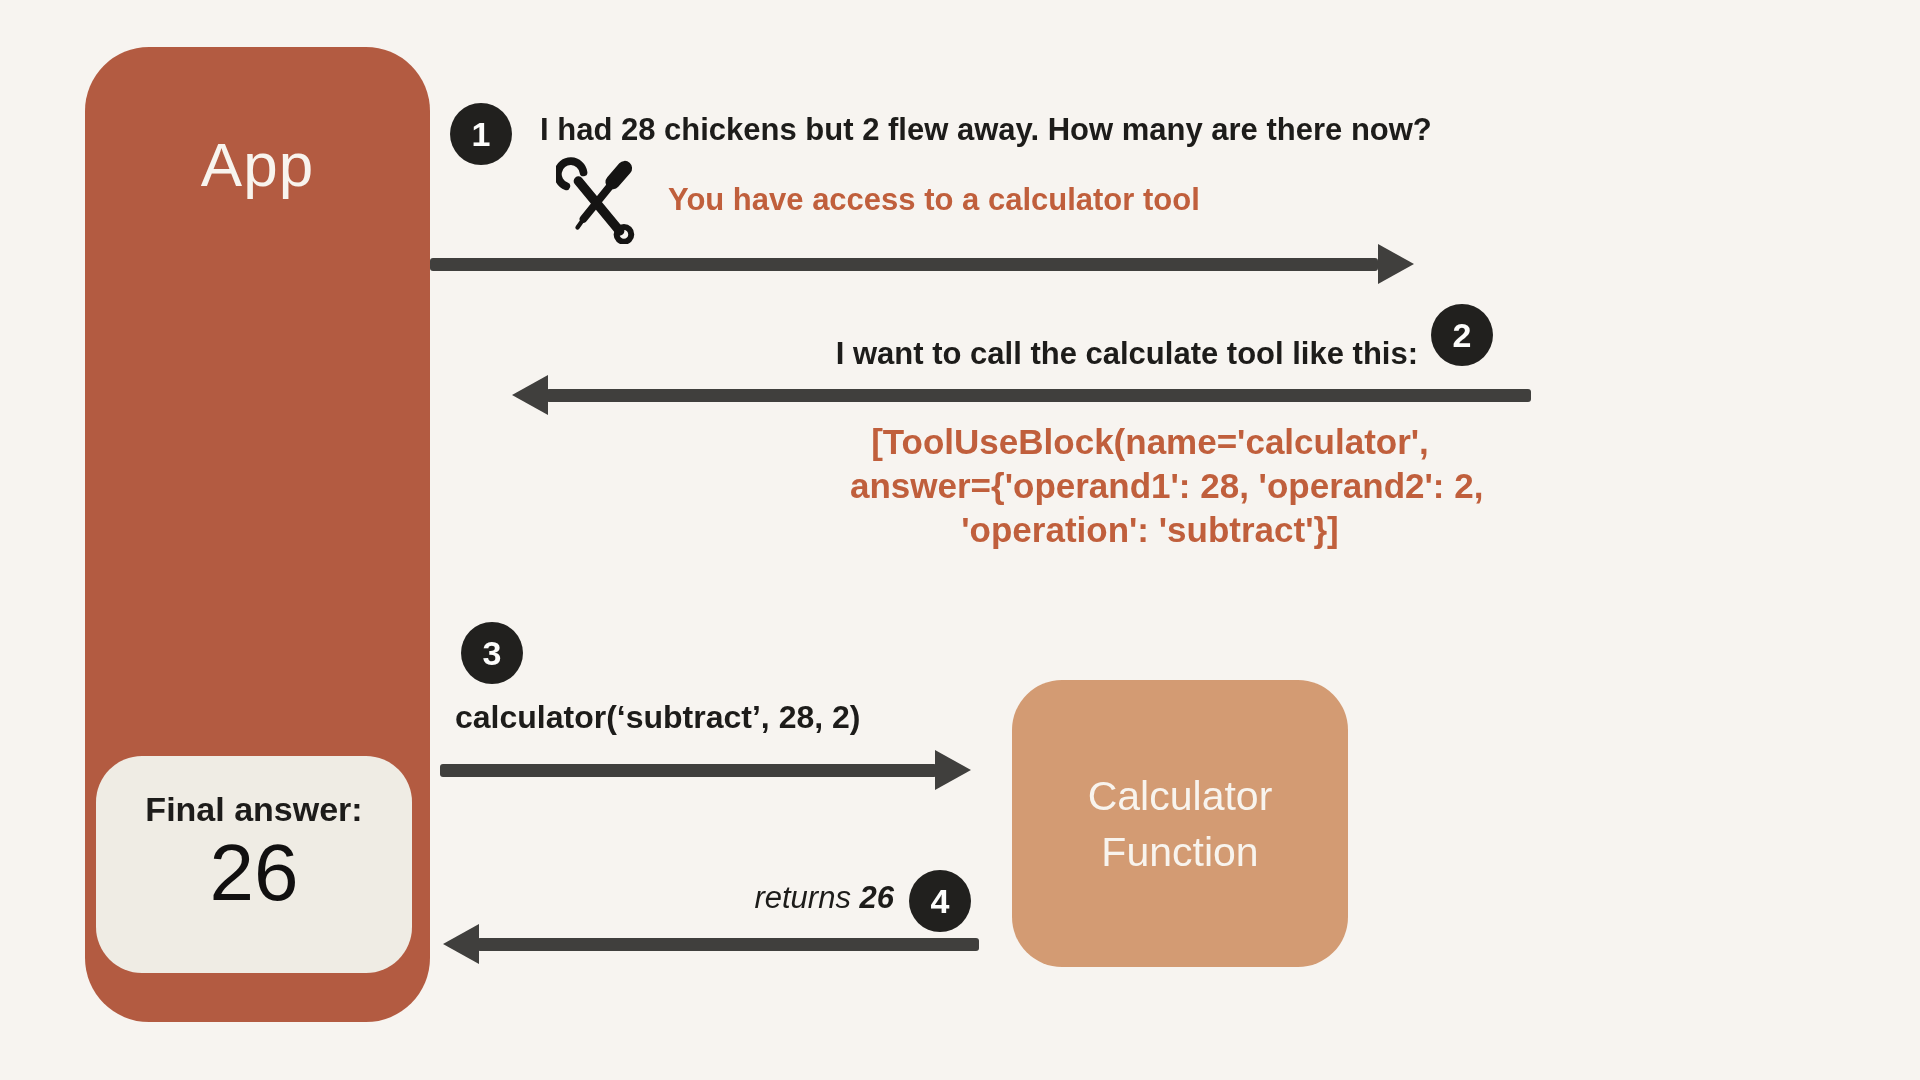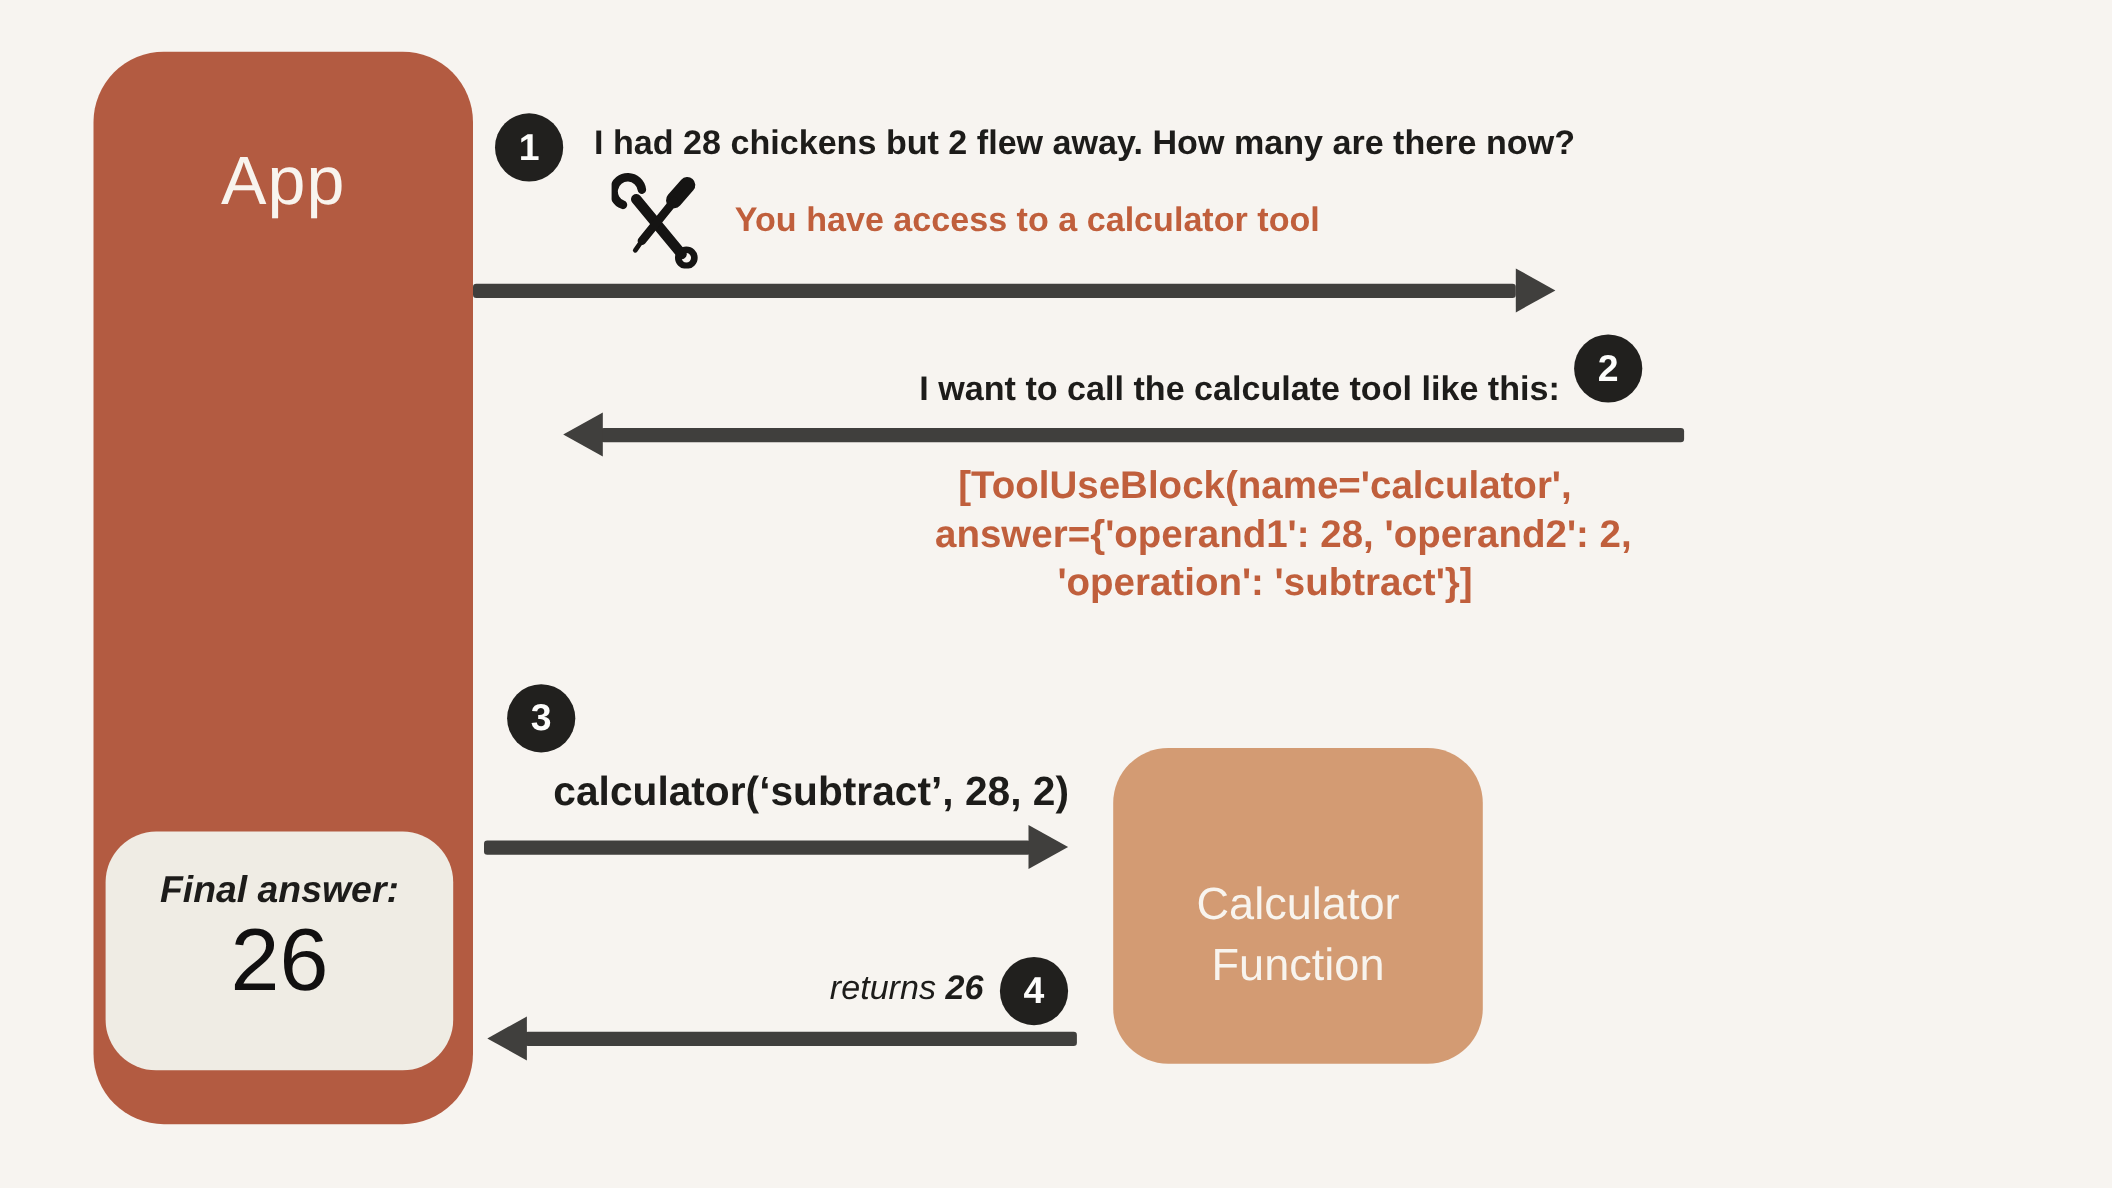"calculator(‘subtract’, 28, 2)" div.msg { font-size: 37px -> 32px; margin-left: 48px -> none }
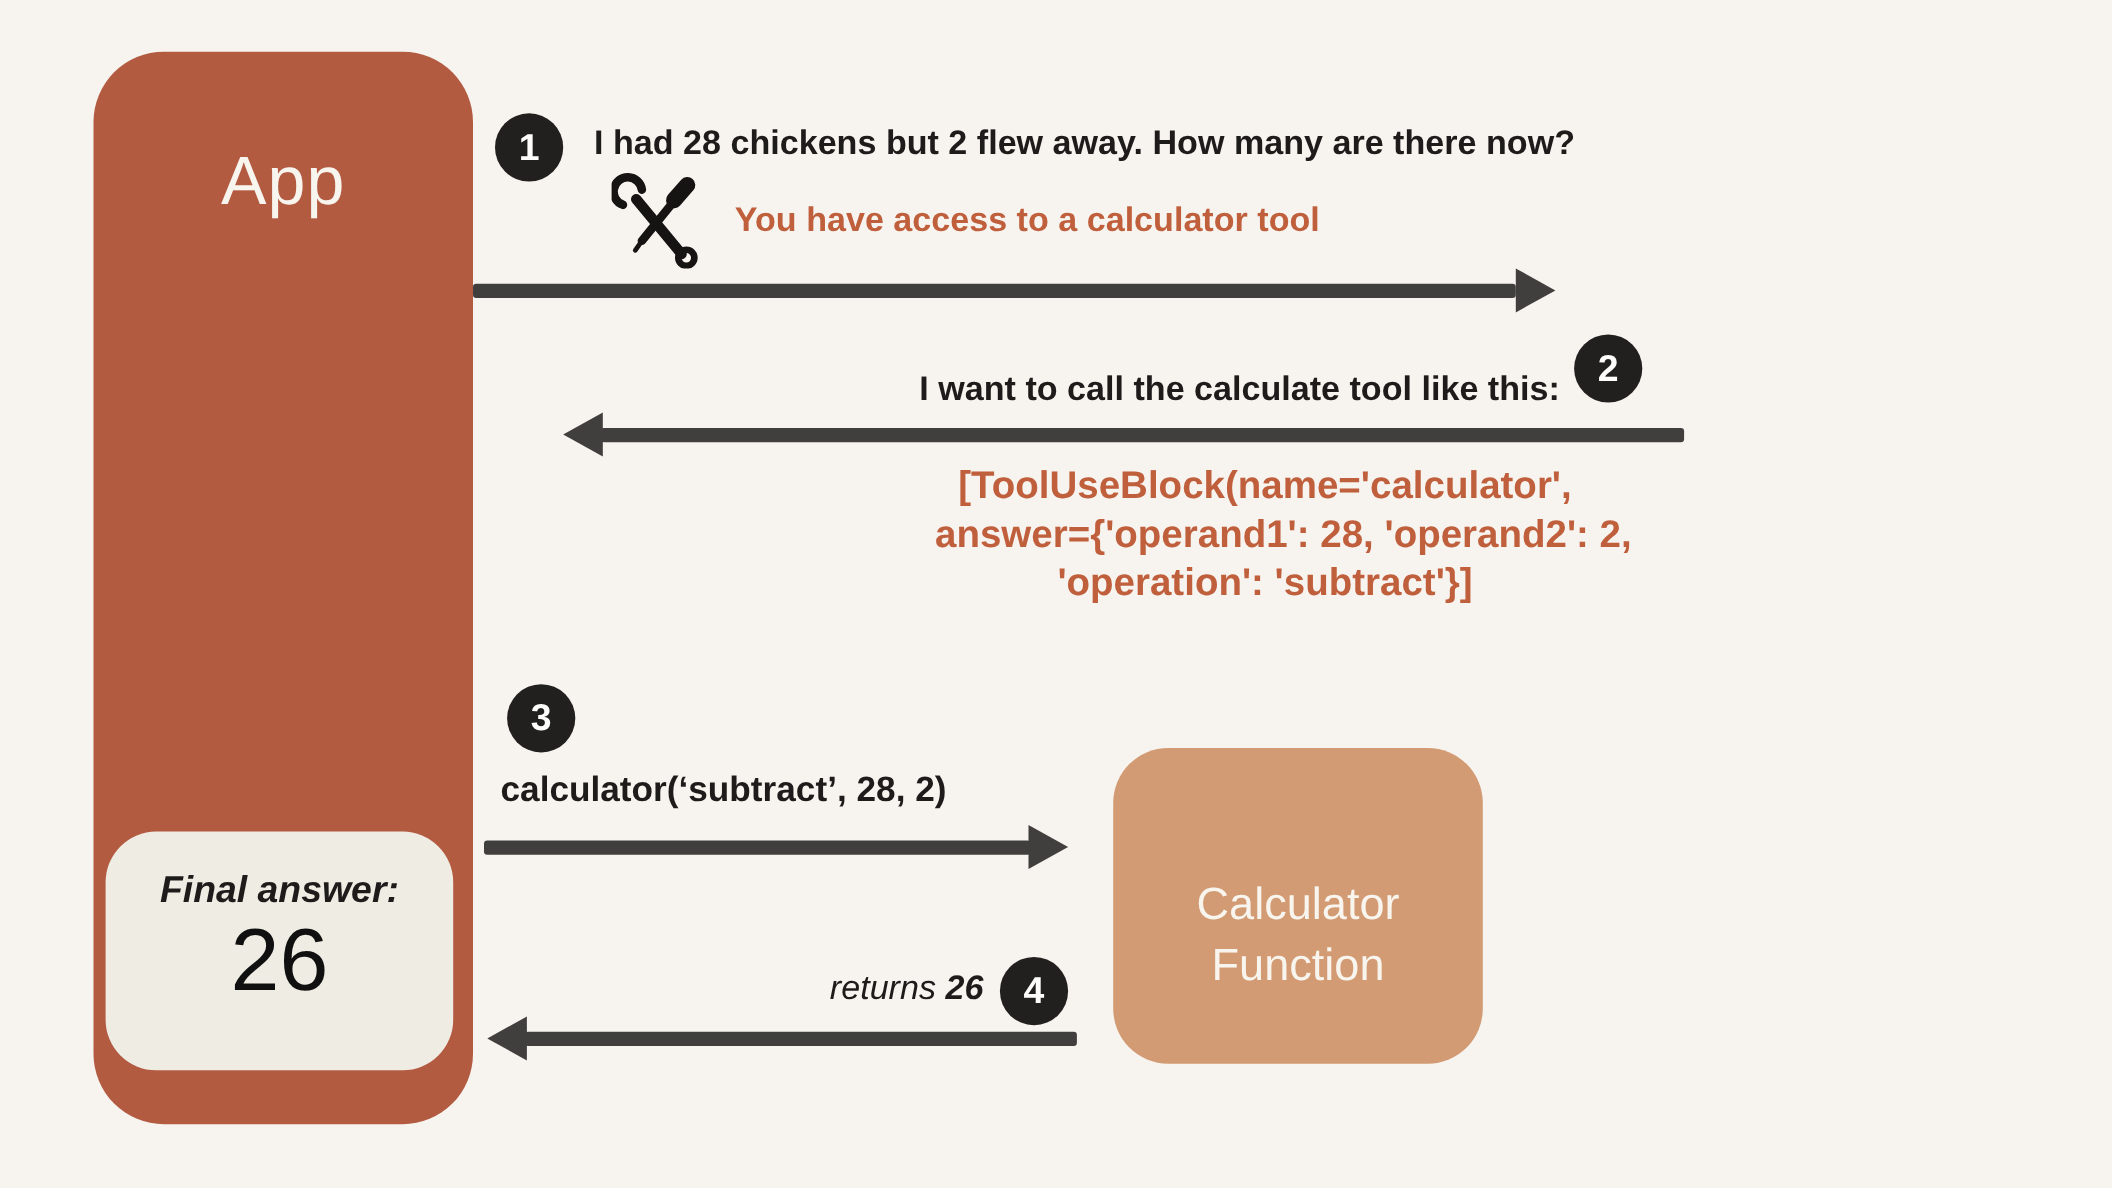"Final answer:" .final-label { font-style: italic -> none }
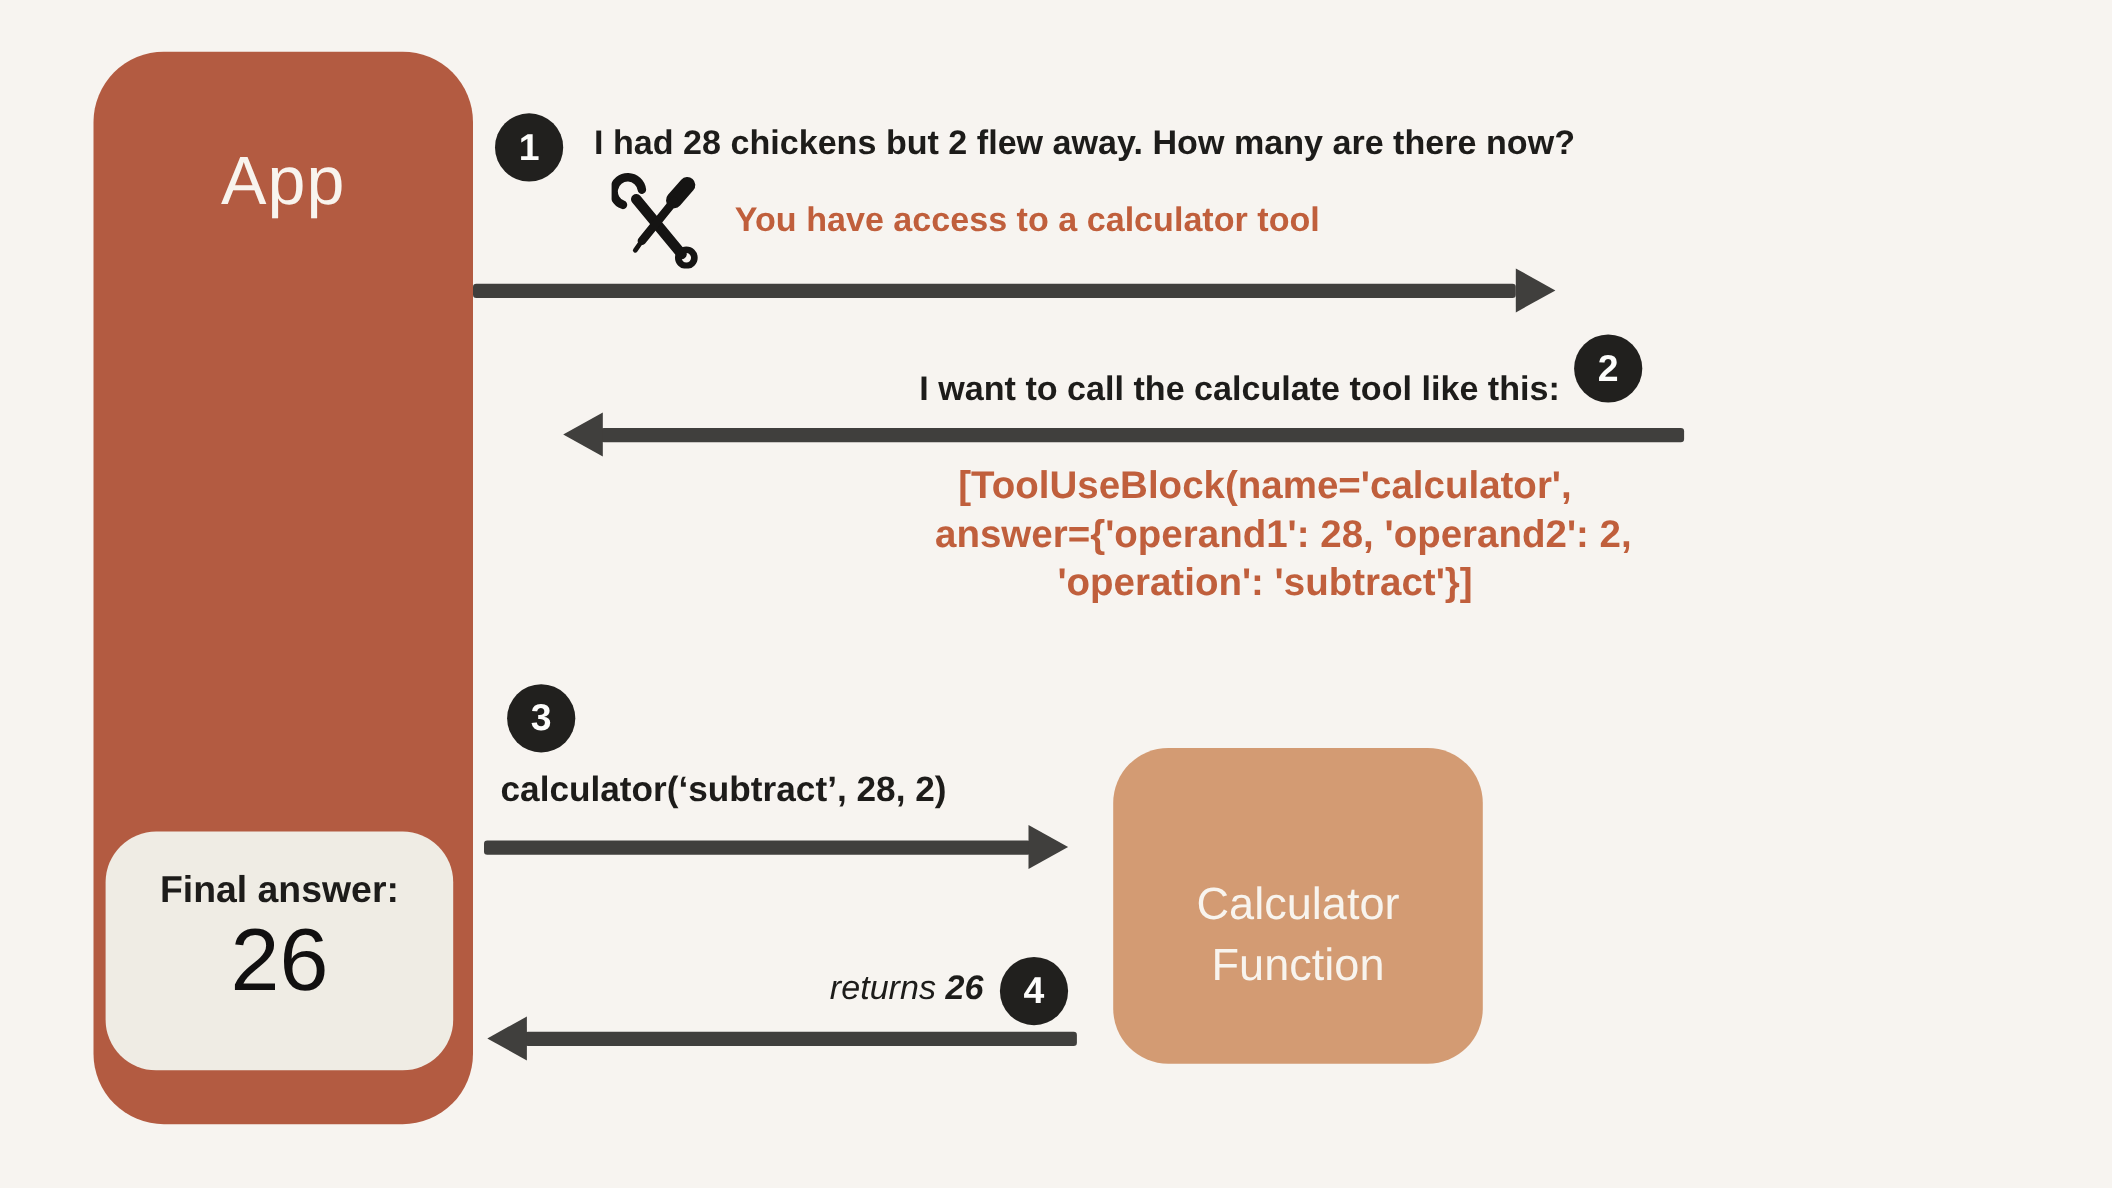"Calculator" .calcbox .inner { padding-top: 113px -> 88px }
